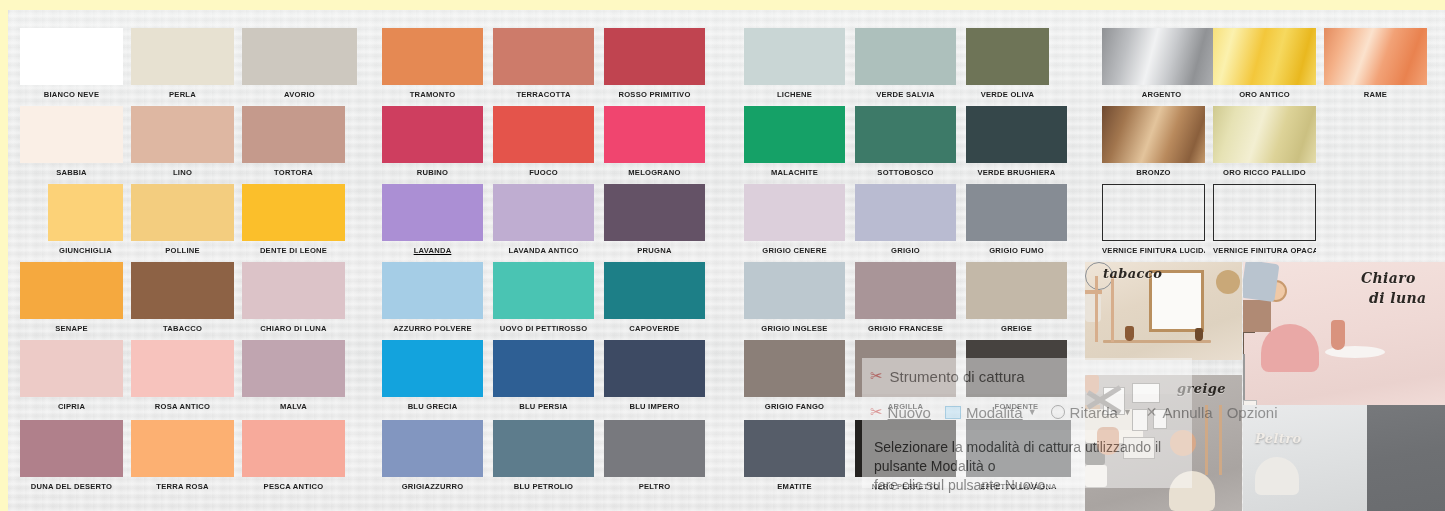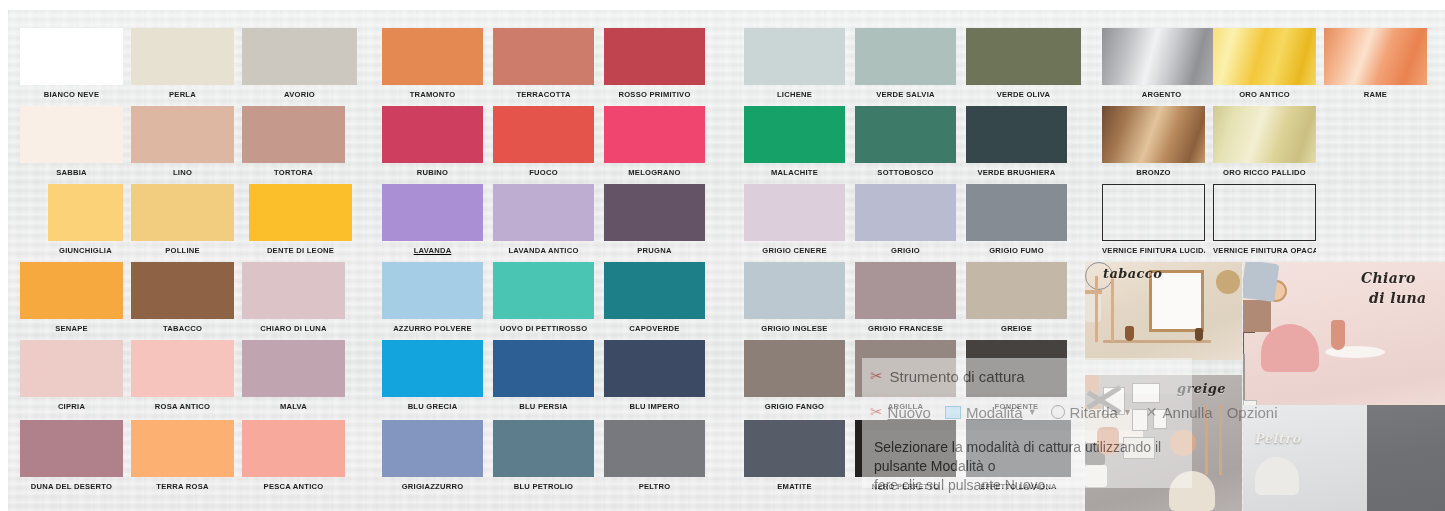"BIANCO NEVE" #root { background: #ffffff -> #fef9c3 }
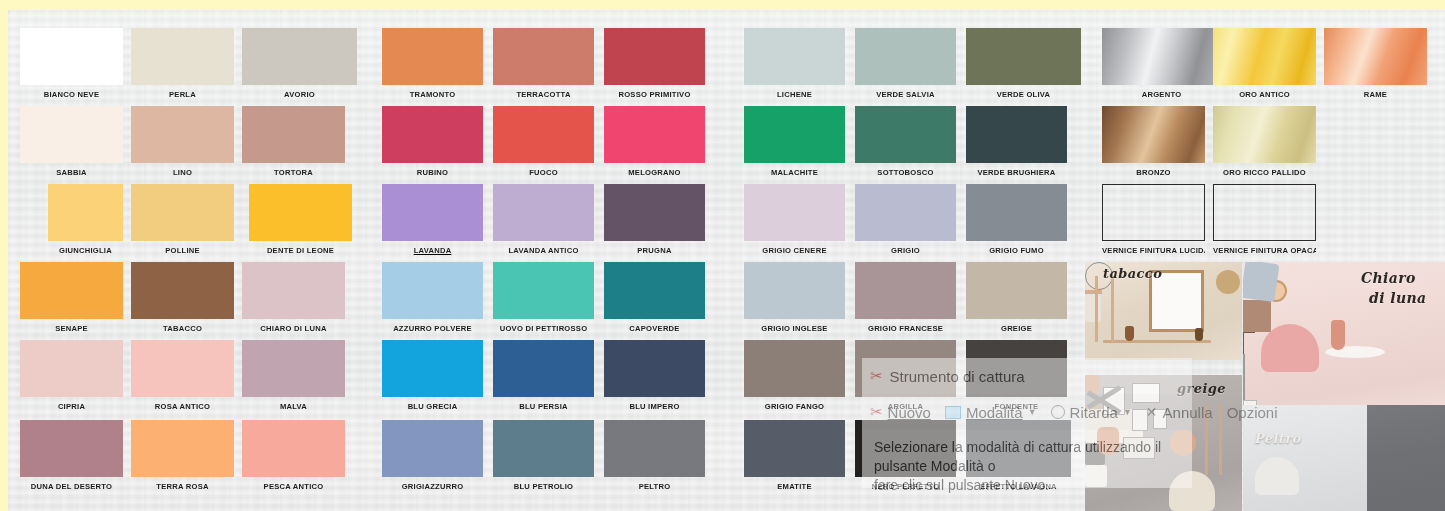"VERDE OLIVA" div.swatch-cell { width: 115px -> 83px }
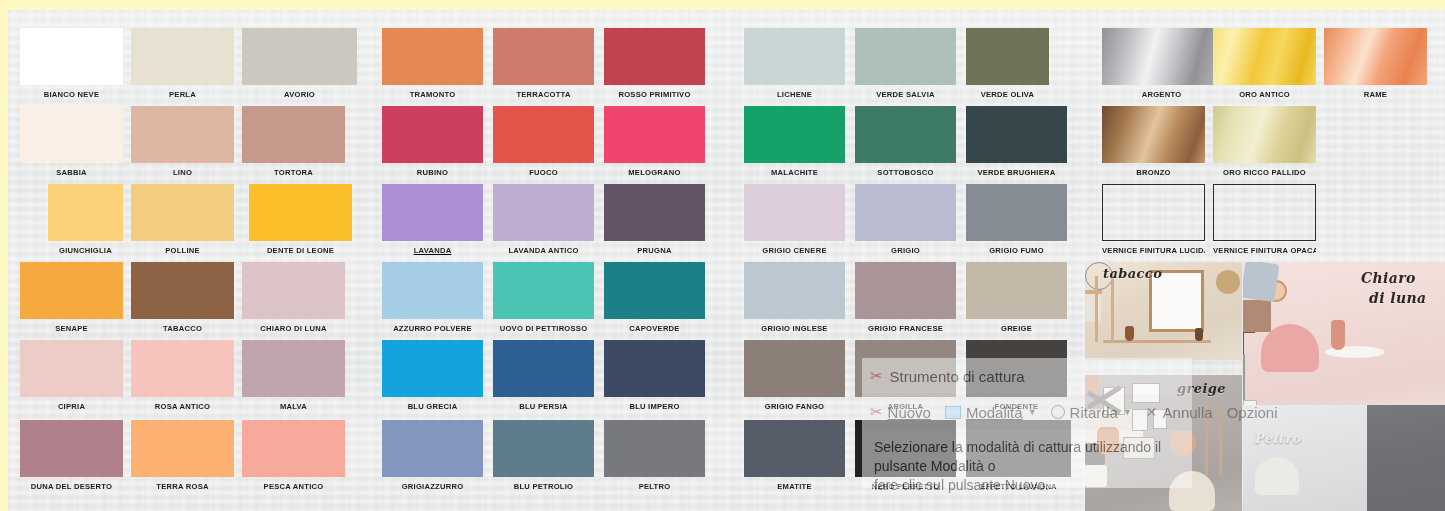"DENTE DI LEONE" div.swatch-cell { margin-left: 7px -> none }
